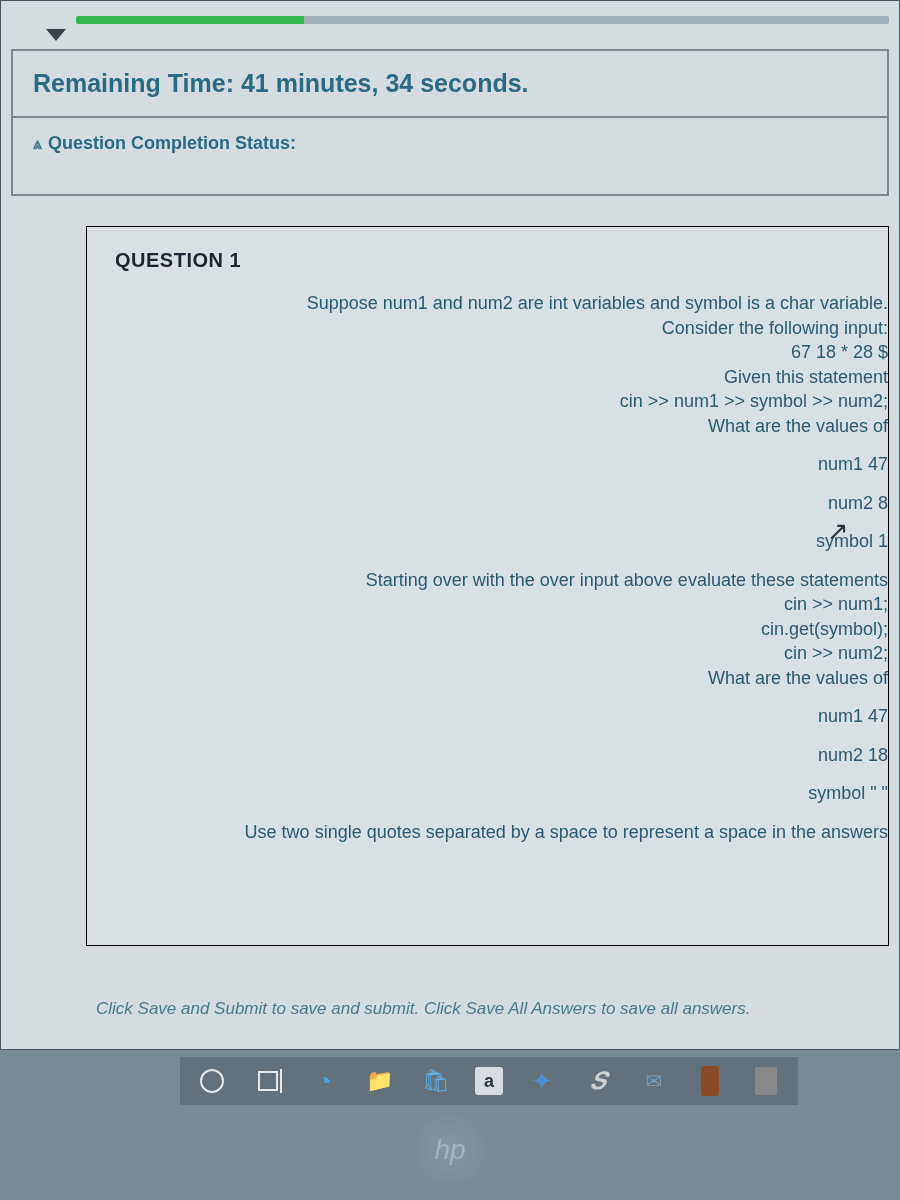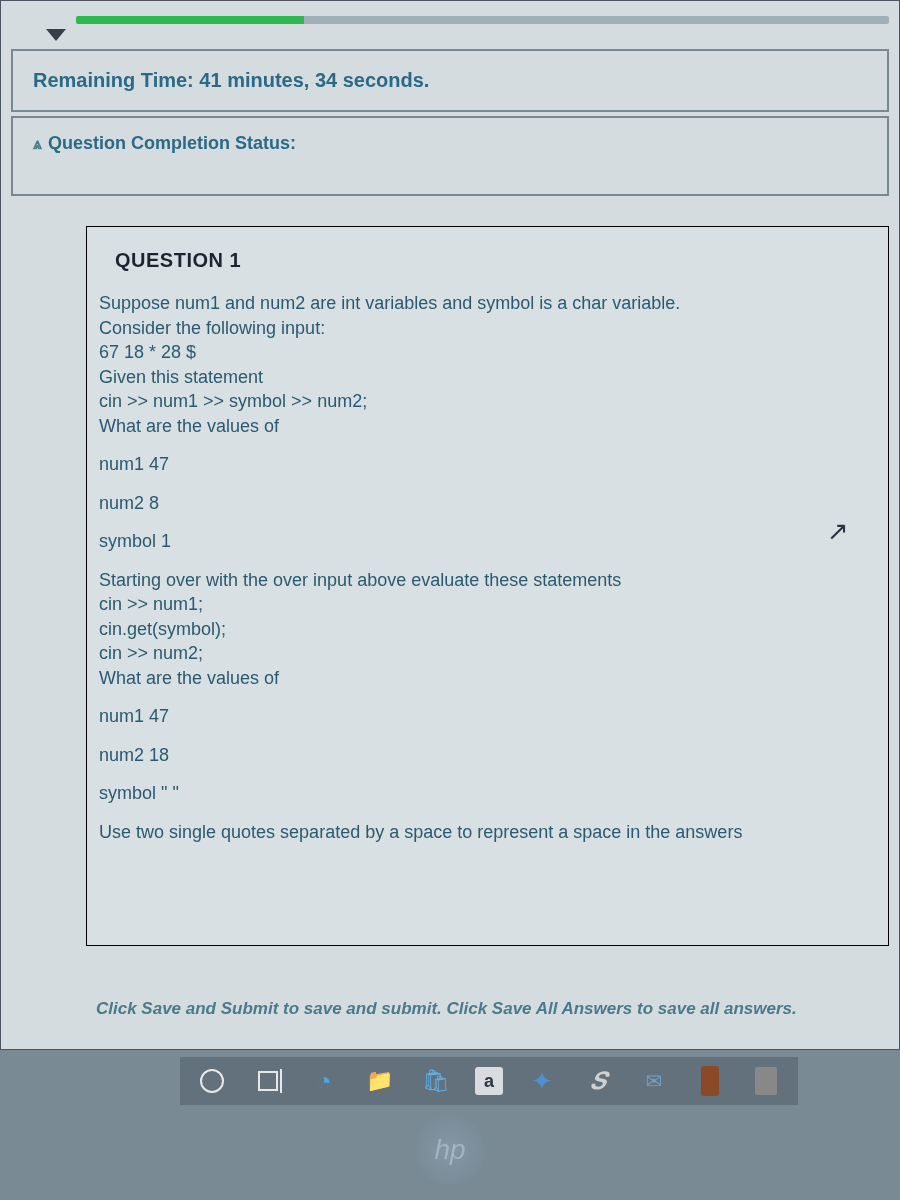"Remaining Time: 41 minutes, 34" .timer-text { font-size: 20px -> 25px }
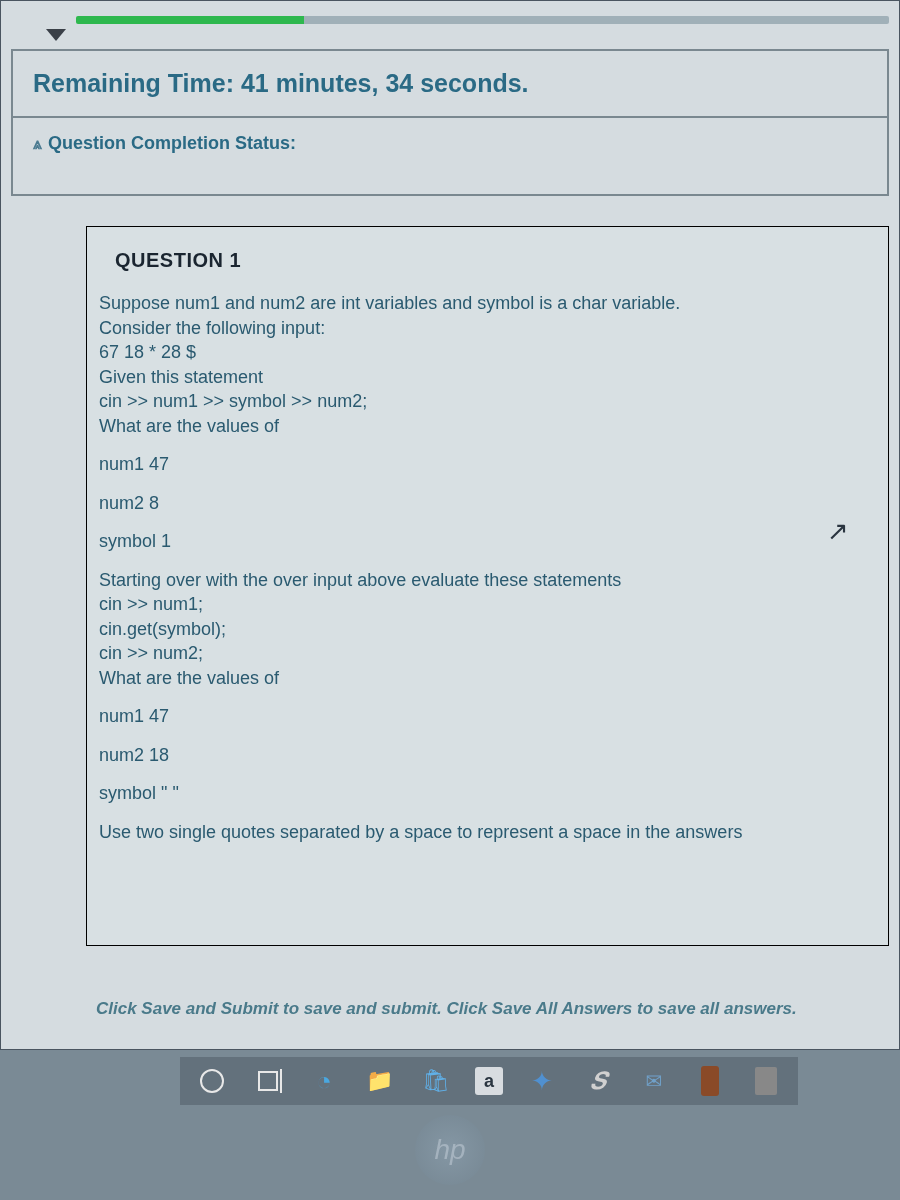"Suppose num1 and num2 are" .q-line { text-align: none -> right }
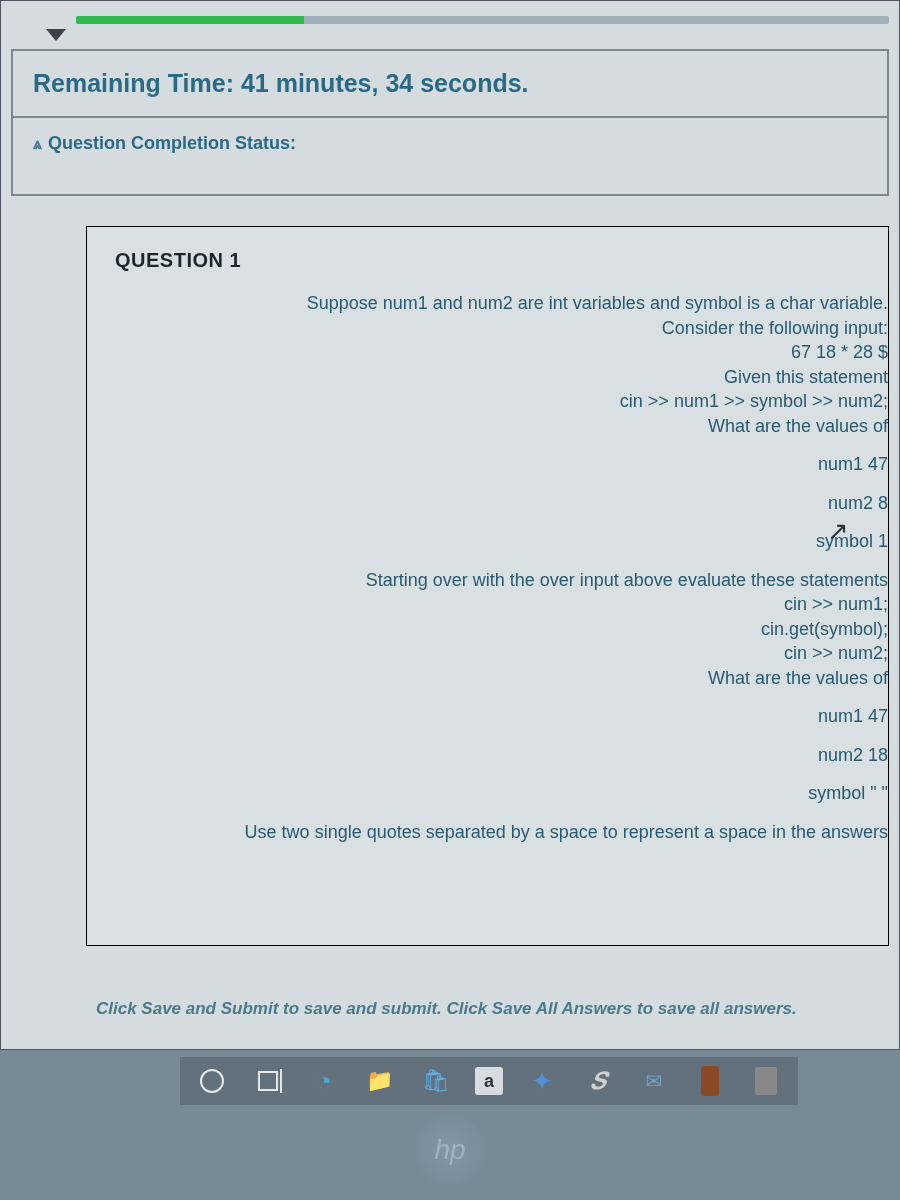"Click Save and Submit to" .instruction-text { font-weight: bold -> none }
